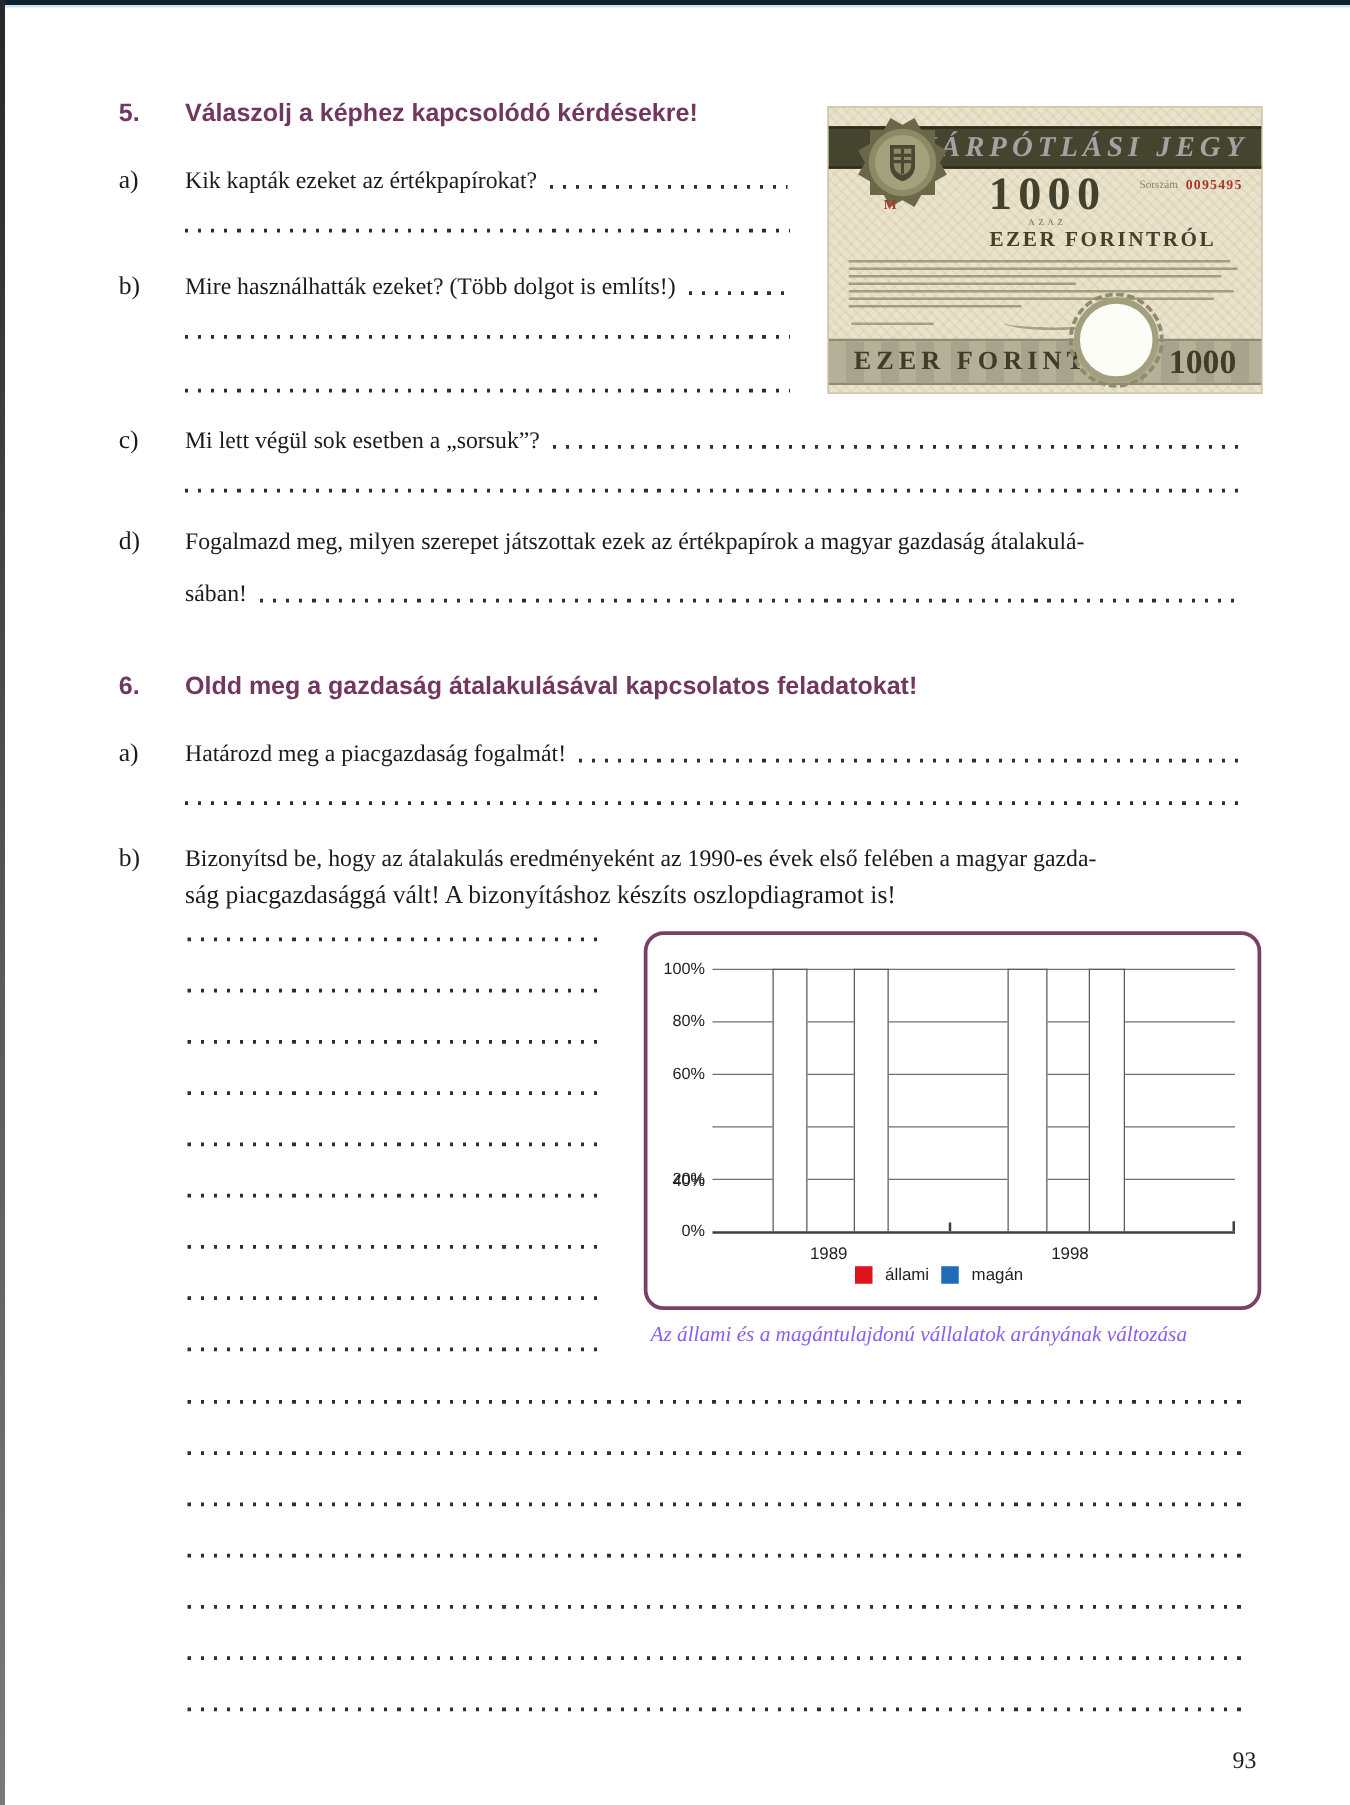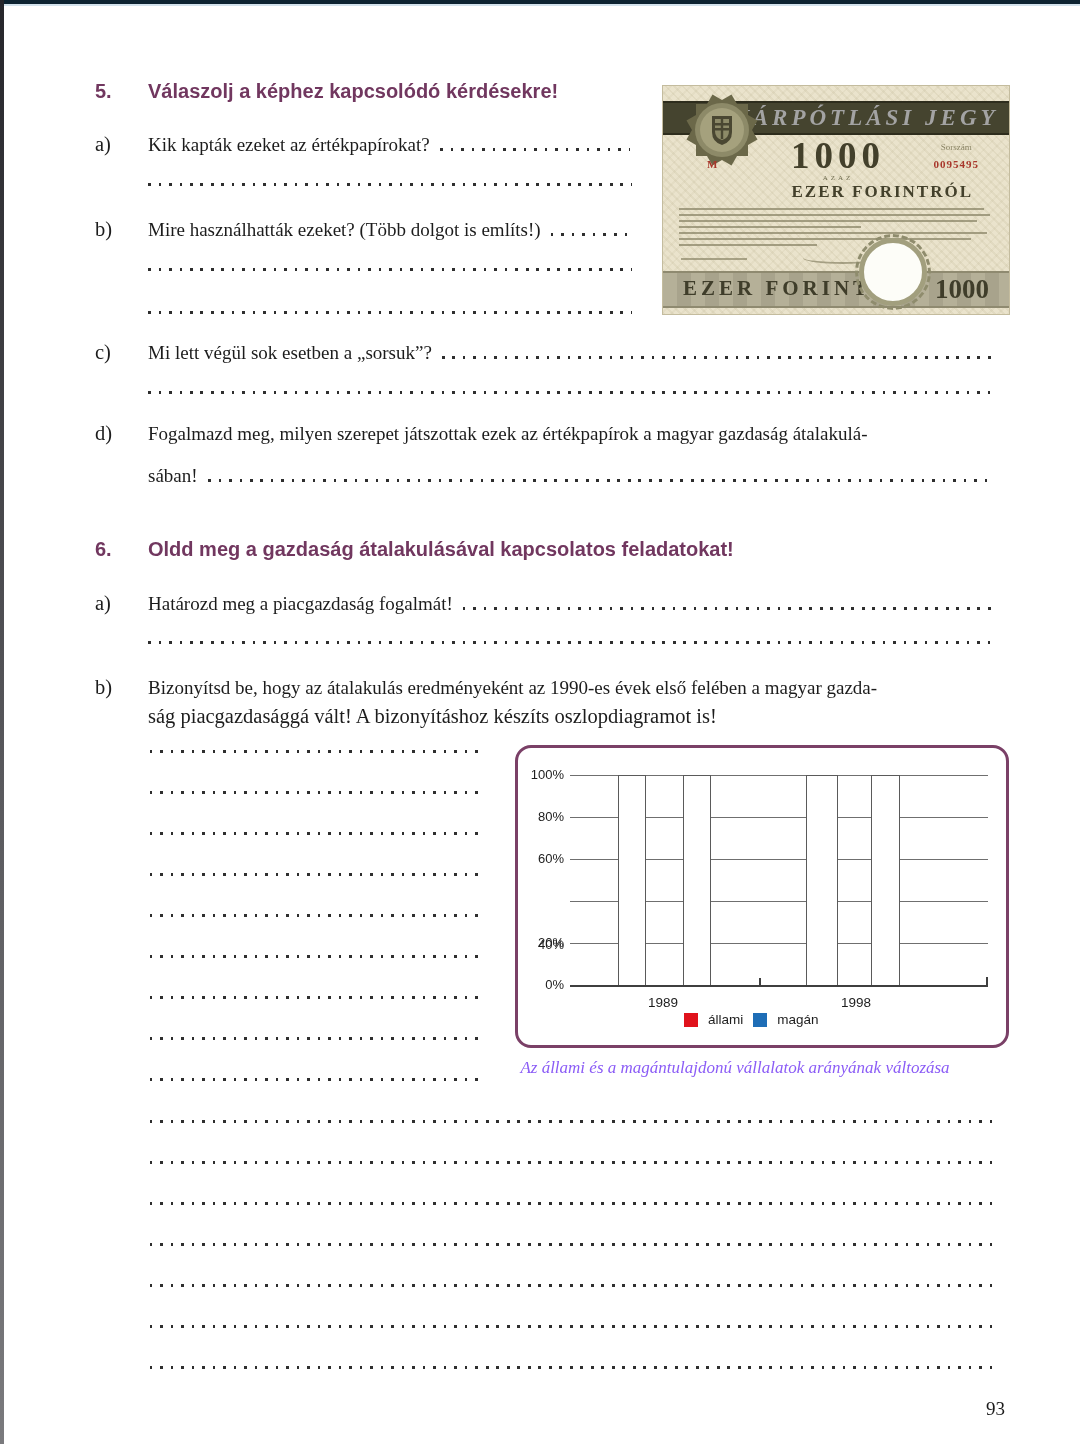"Sorszám" .v-serial-row { align-items: center -> flex-start; flex-direction: column -> none; right: 30px -> 15px }
